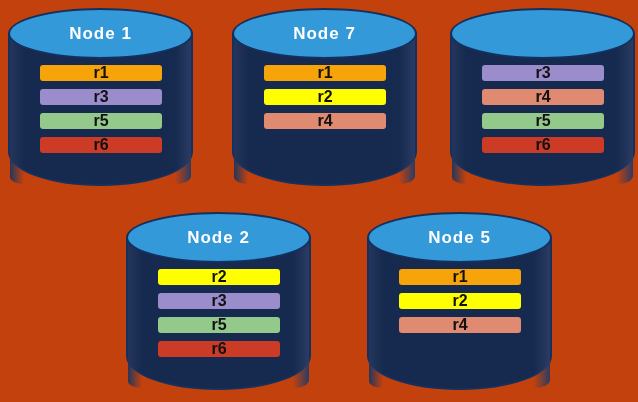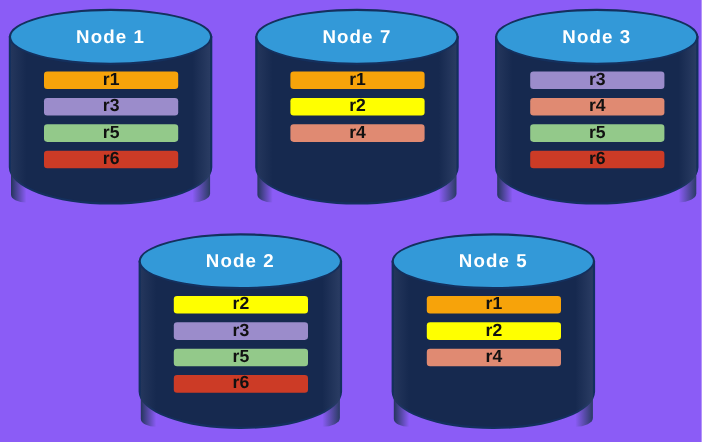"Node 1" #canvas { background: #8b5cf6 -> #c2410c }
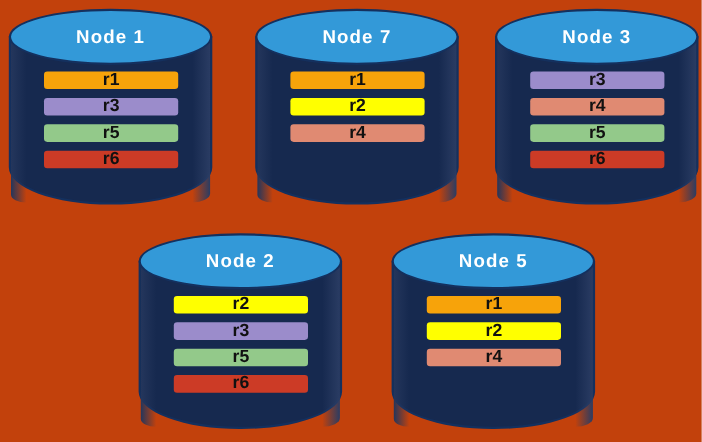"Node 3" div.node-title { html: <div>Node 3</div> -> none }
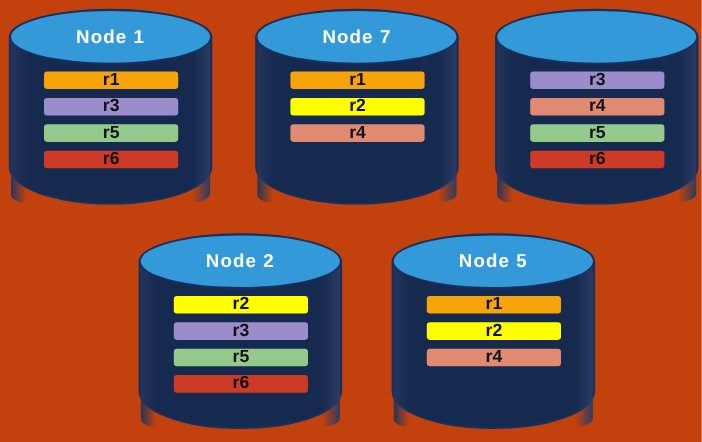"Node 5" div.node { left: 356px -> 367px }
